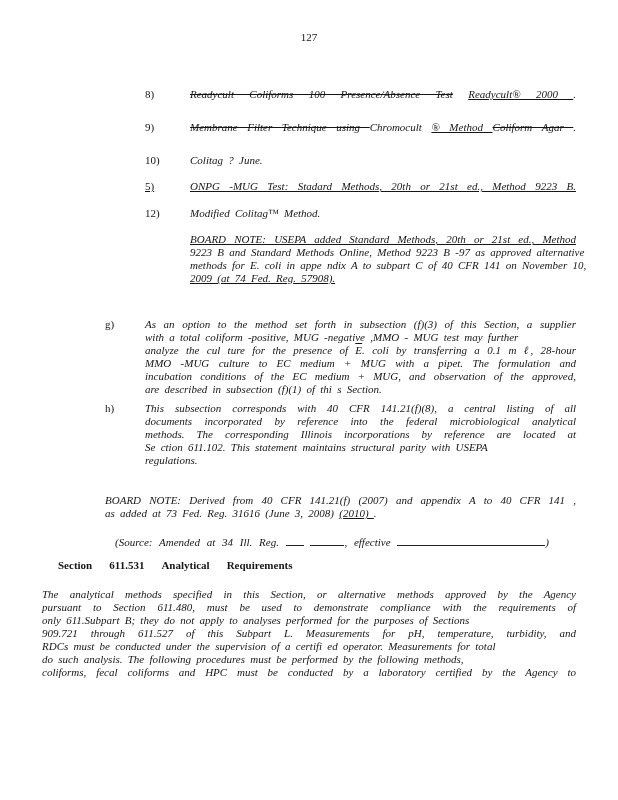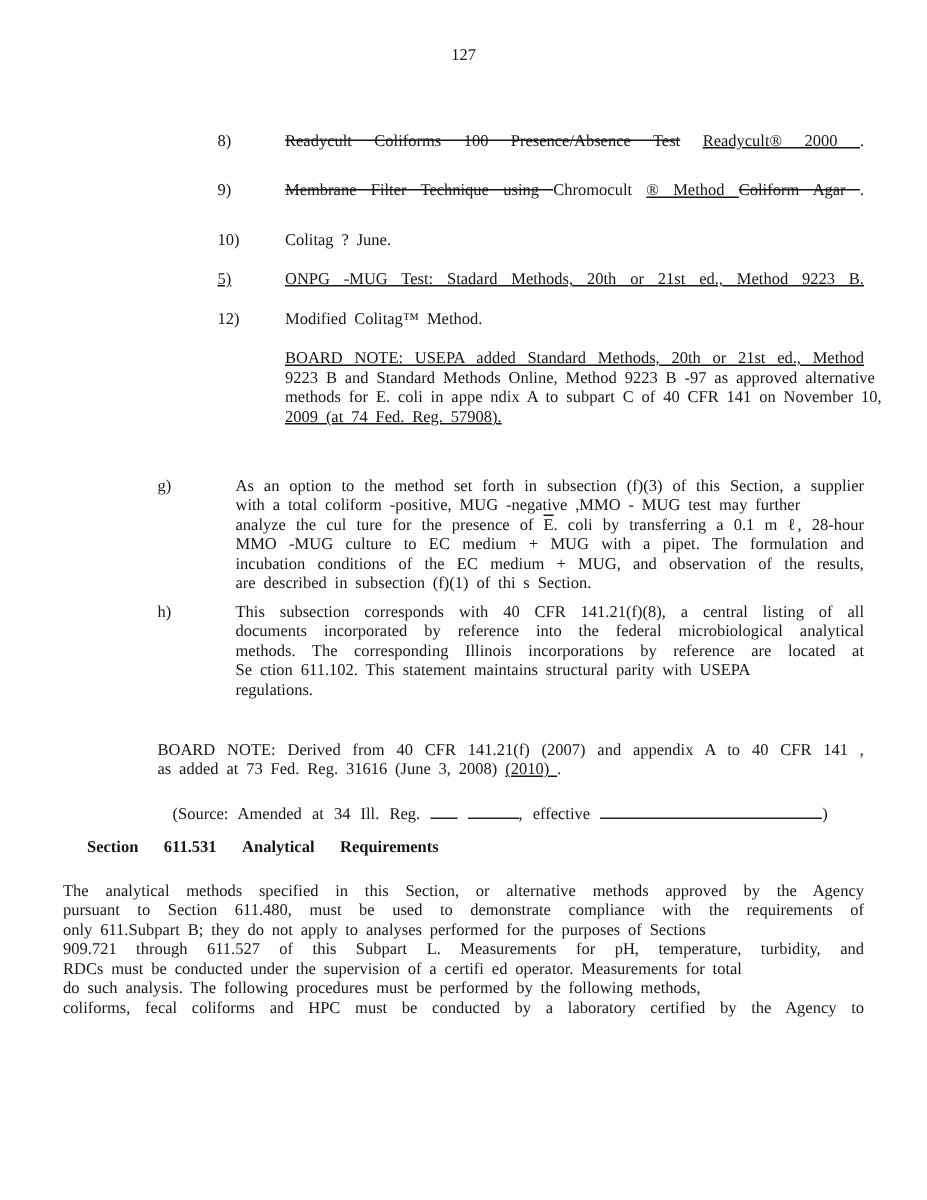"Readycult Coliforms 100 Presence/Absence" .btext { font-style: none -> italic }
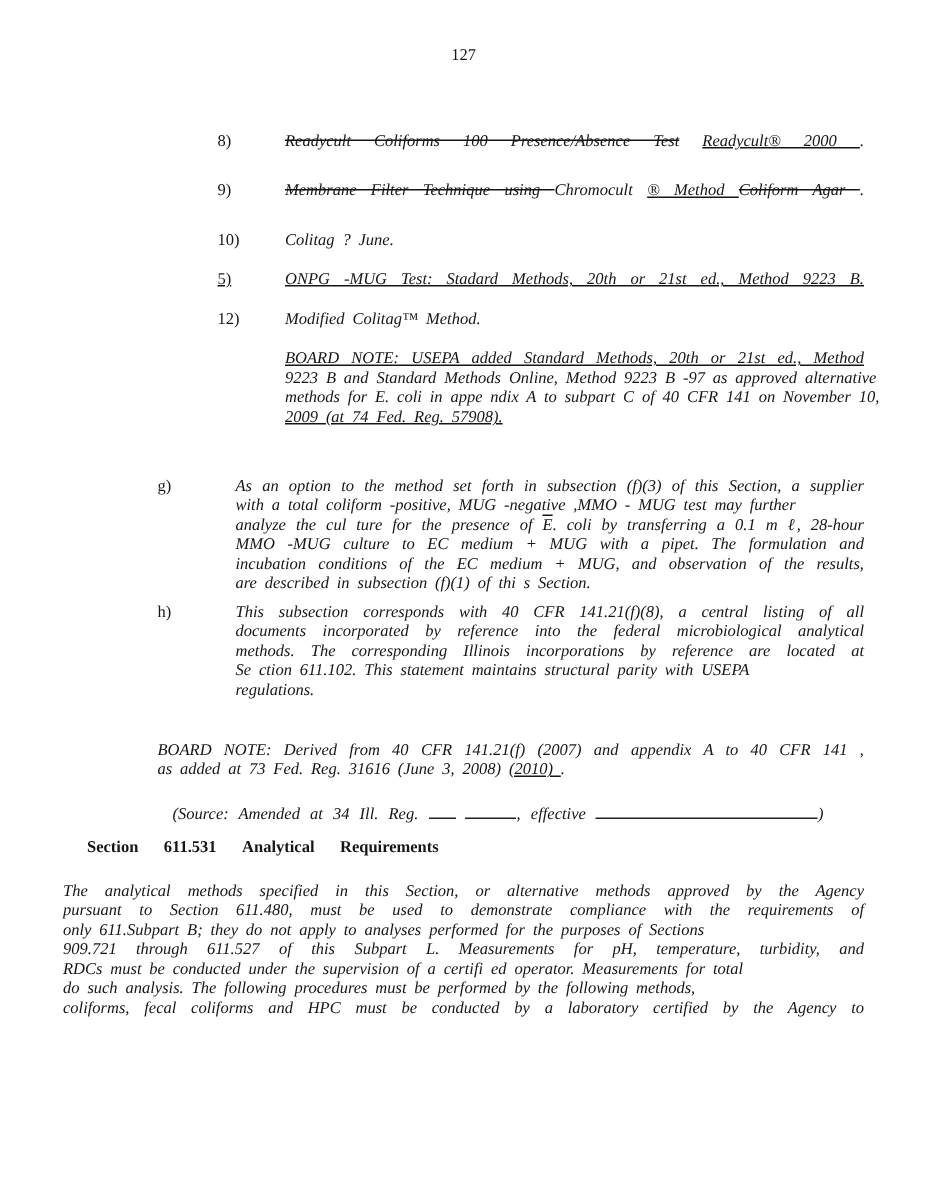"As an option to the" .lvl-gh .btext { margin-left: 52px -> 40px }
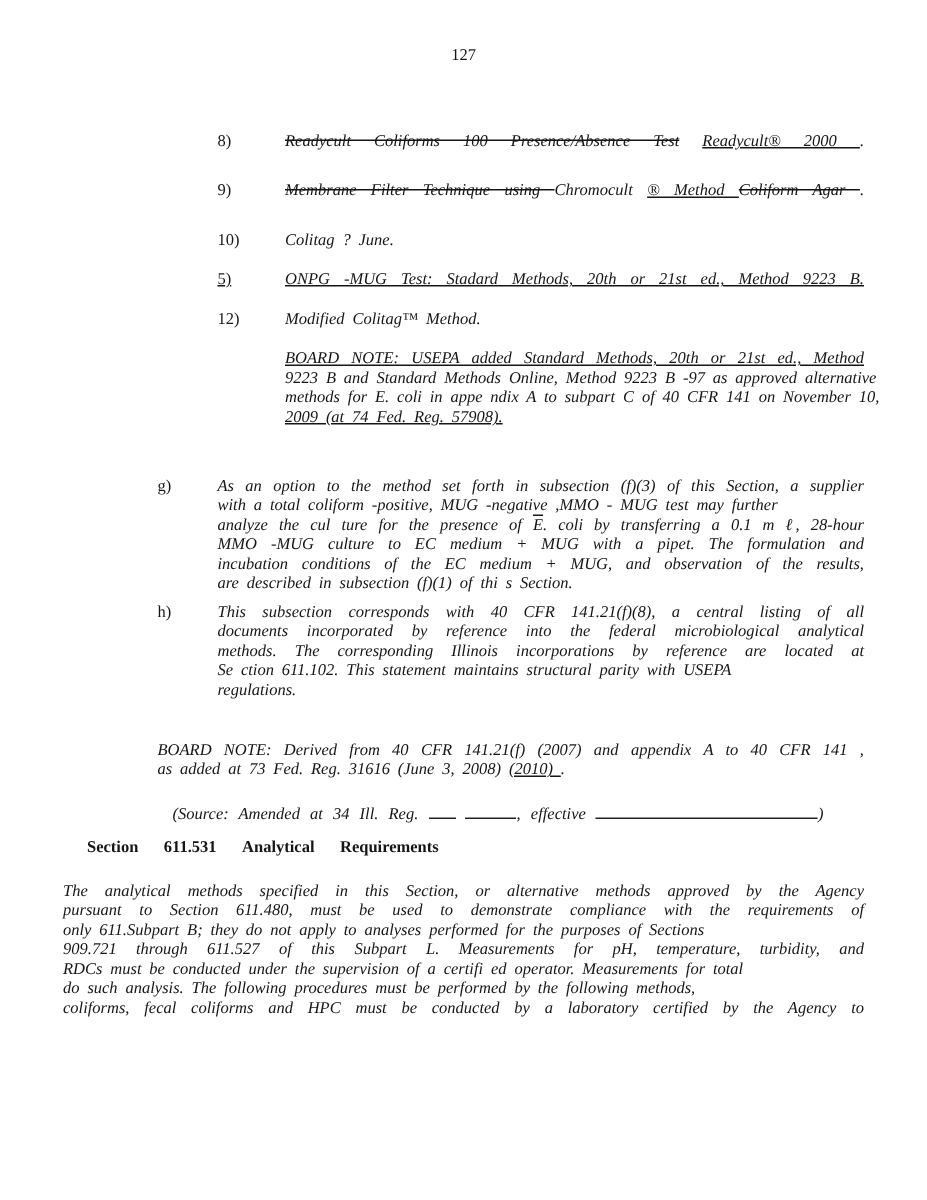"incubation conditions of the EC" span.run { text: results -> approved }
